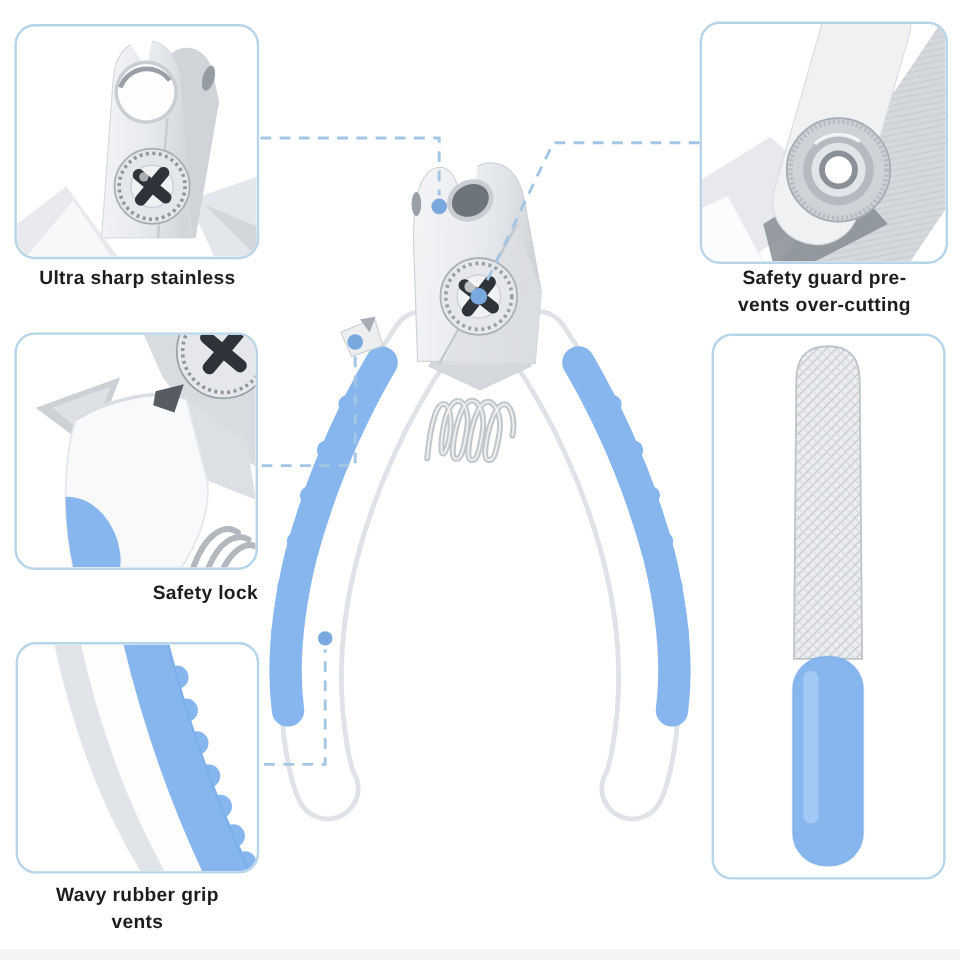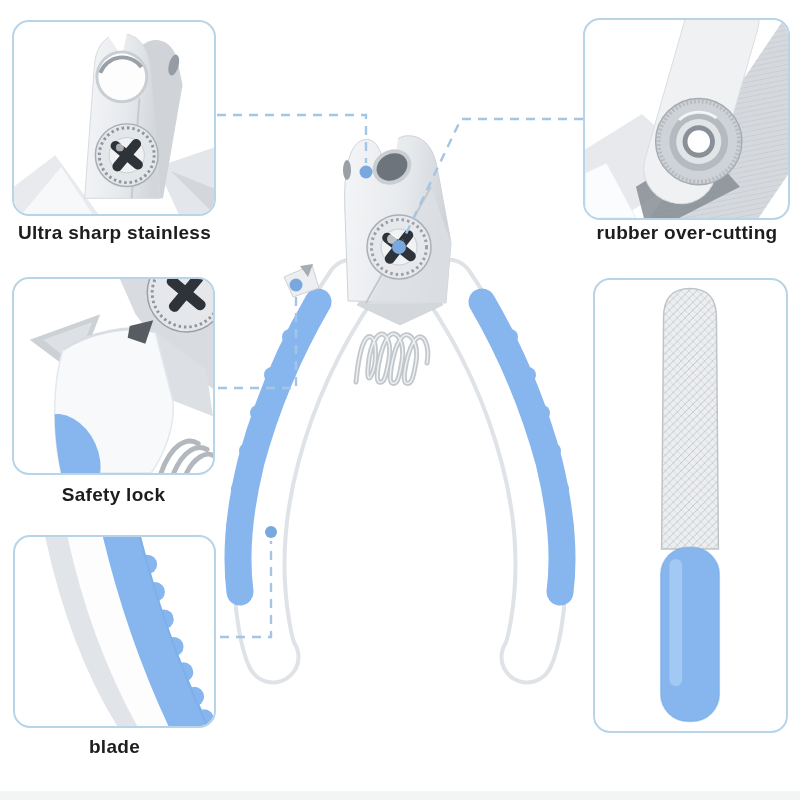"Ultra sharp stainless" .callout-label { font-size: 19px -> 16px }
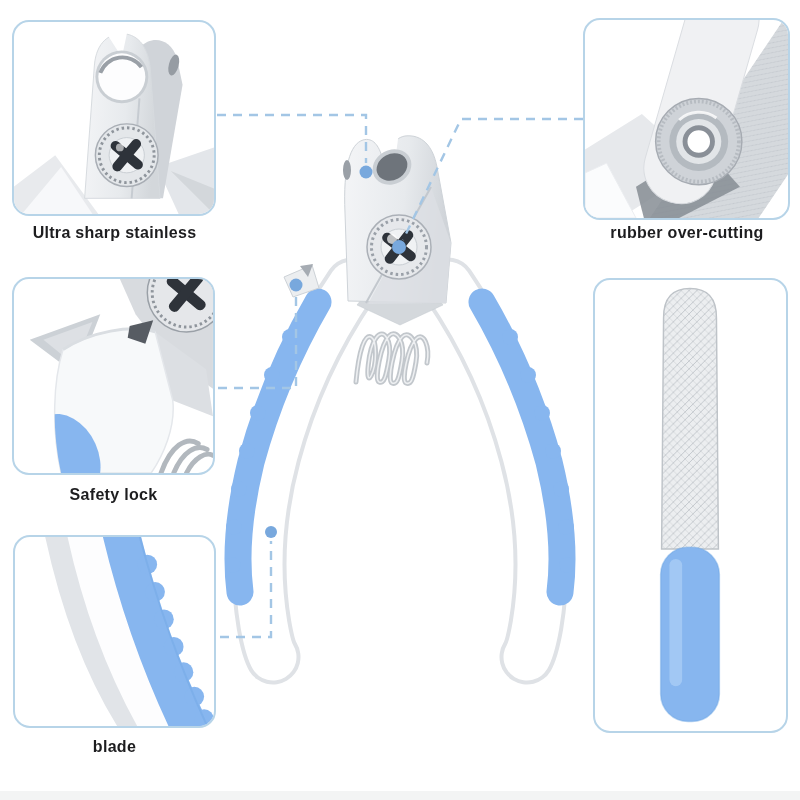"Safety guard pre-" div { html: none -> <div>Safety guard pre-</div> }
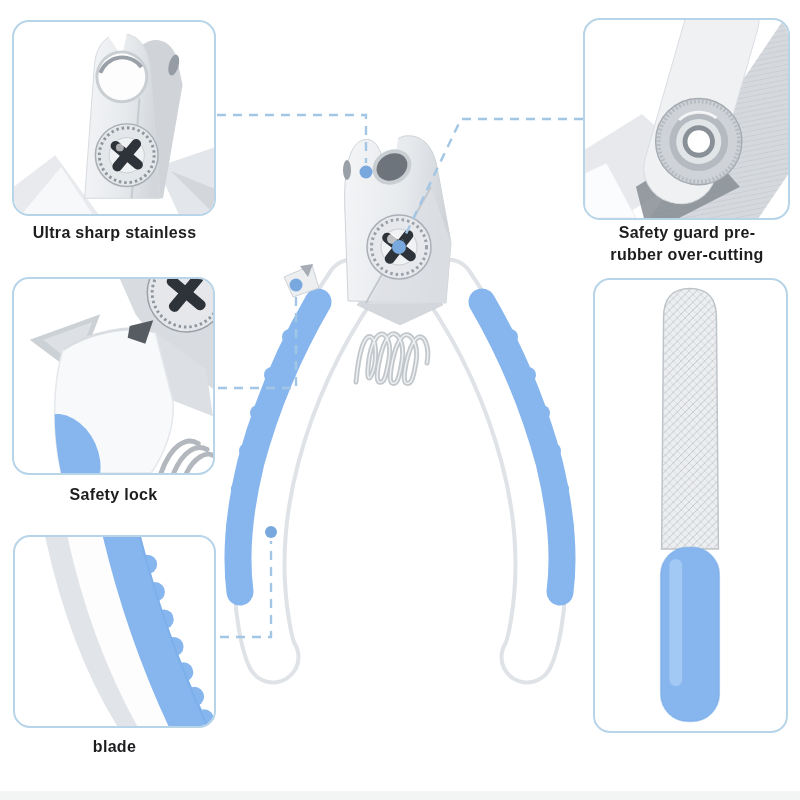"rubber over-cutting" div { text: rubber -> vents }
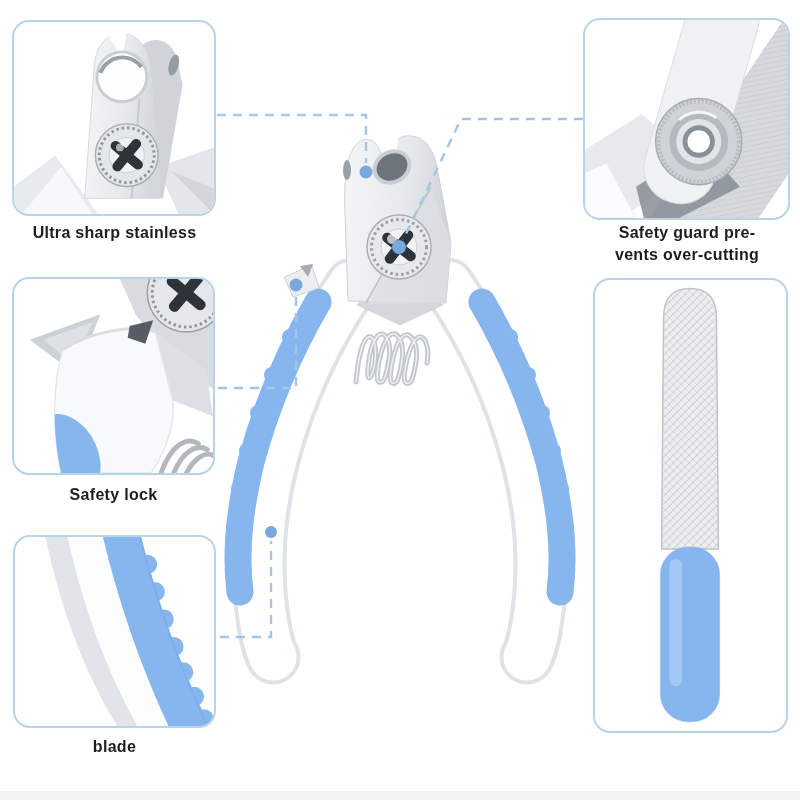"Safety lock" .lbl-lock { text-align: none -> right }
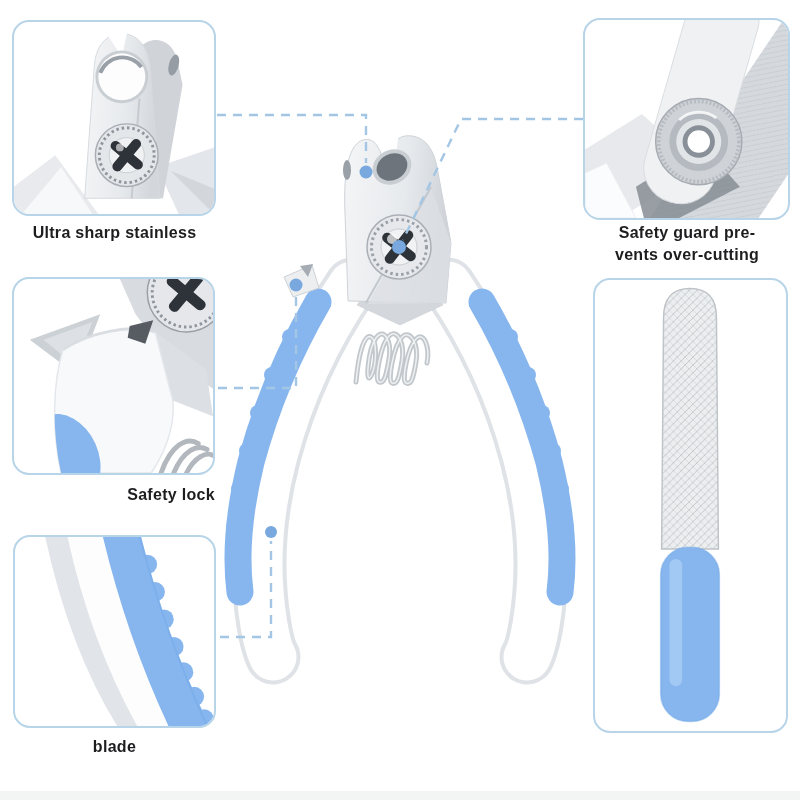"Wavy rubber grip" div { html: none -> <div>Wavy rubber grip</div> }
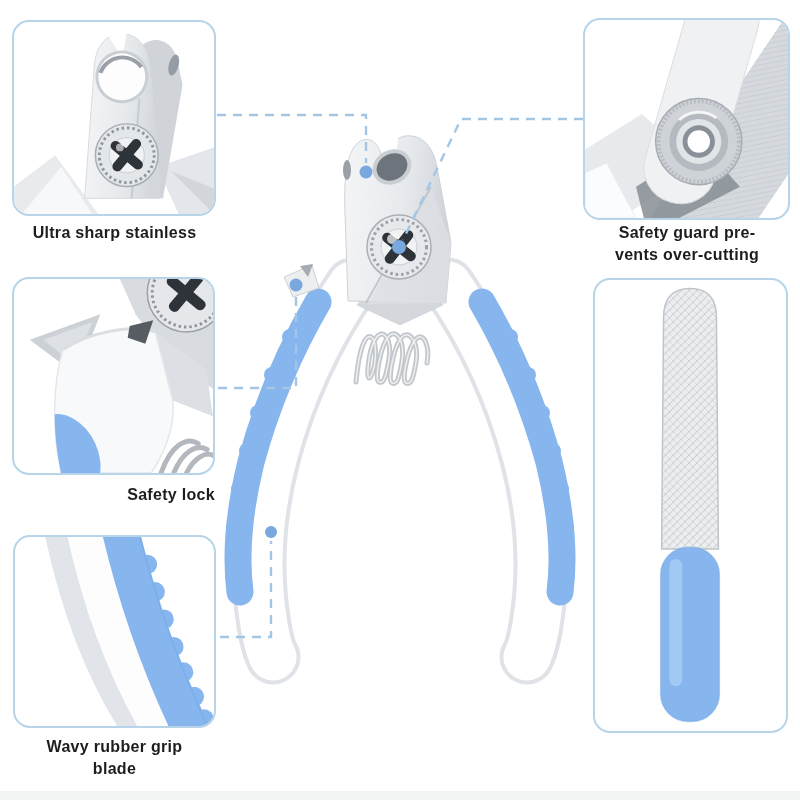"blade" div { text: blade -> vents }
